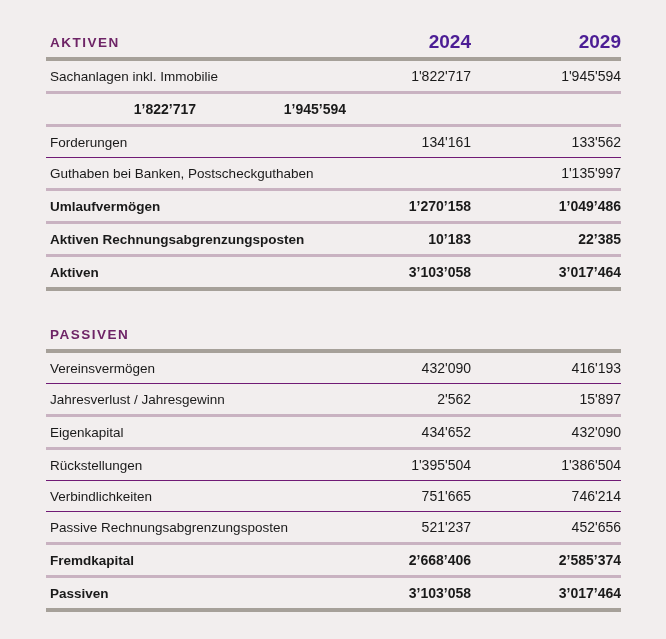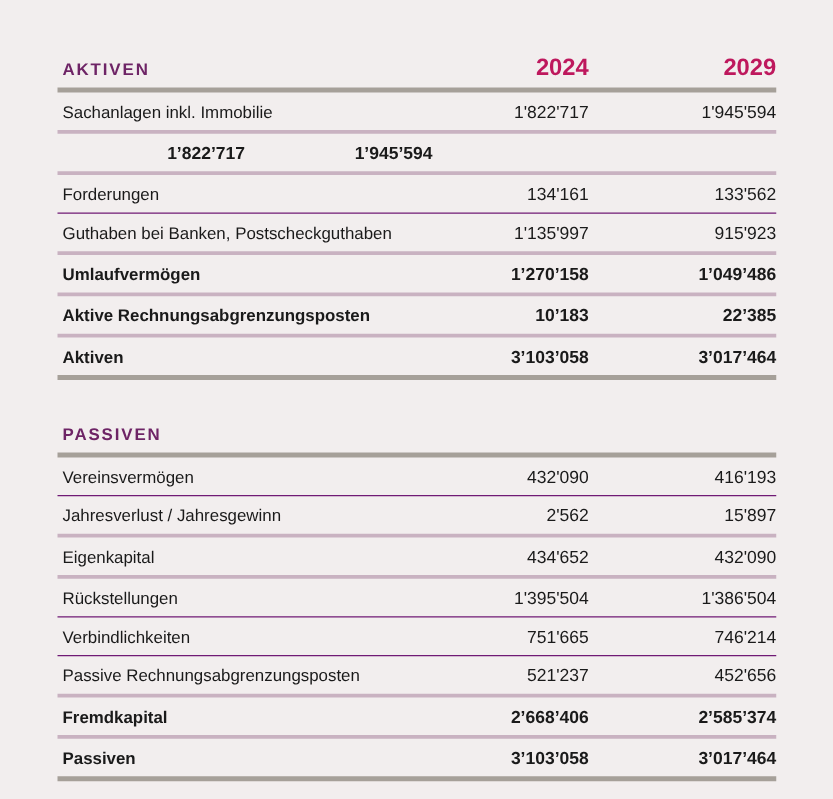"AKTIVEN" .page { margin-top: 13px -> none }
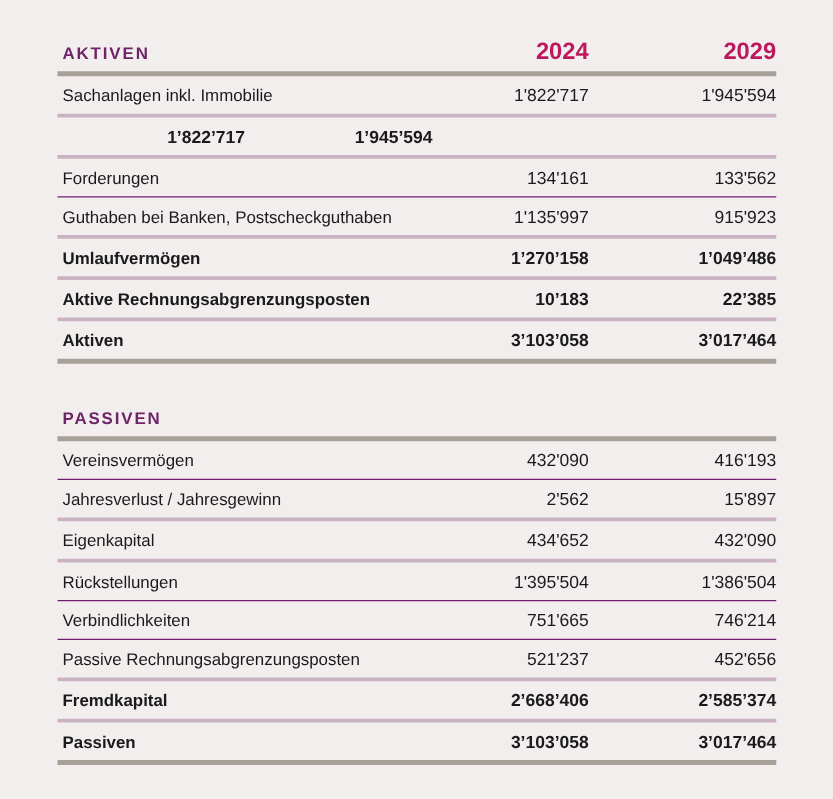"2024" .year { color: #be185d -> #4c1d95 }
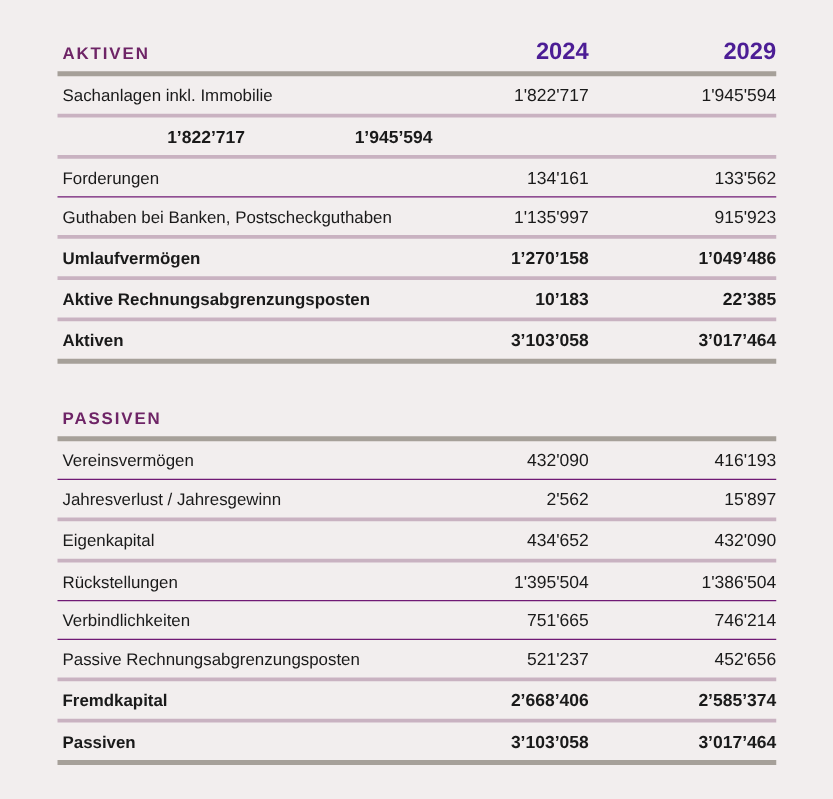"915'923" span.cell-val { html: <span>915'923</span> -> none }
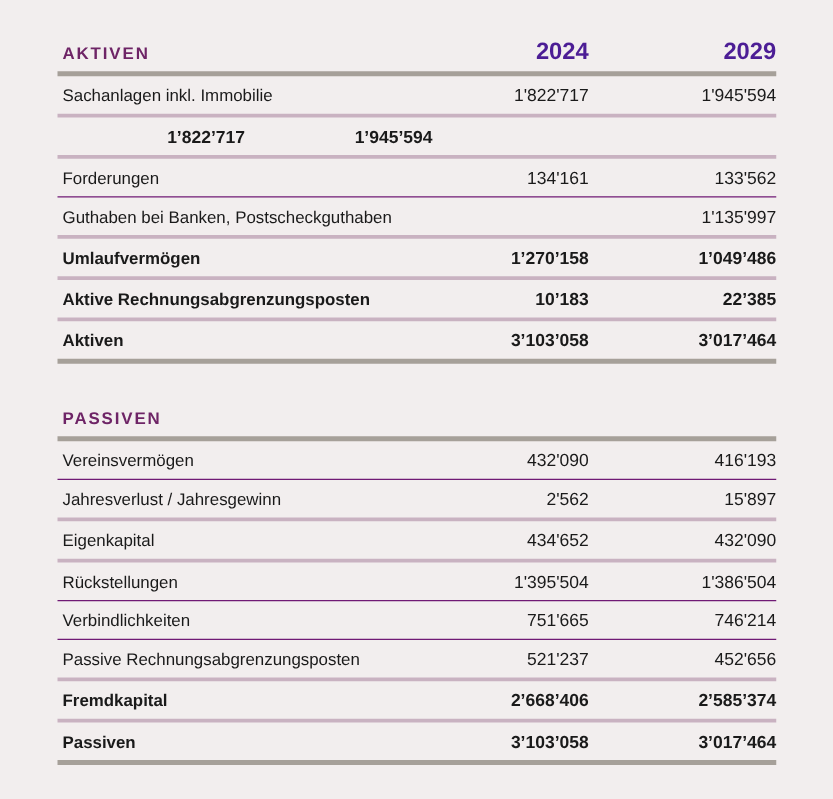"Aktive Rechnungsabgrenzungsposten" span.cell-label { text: Aktive -> Aktiven }
